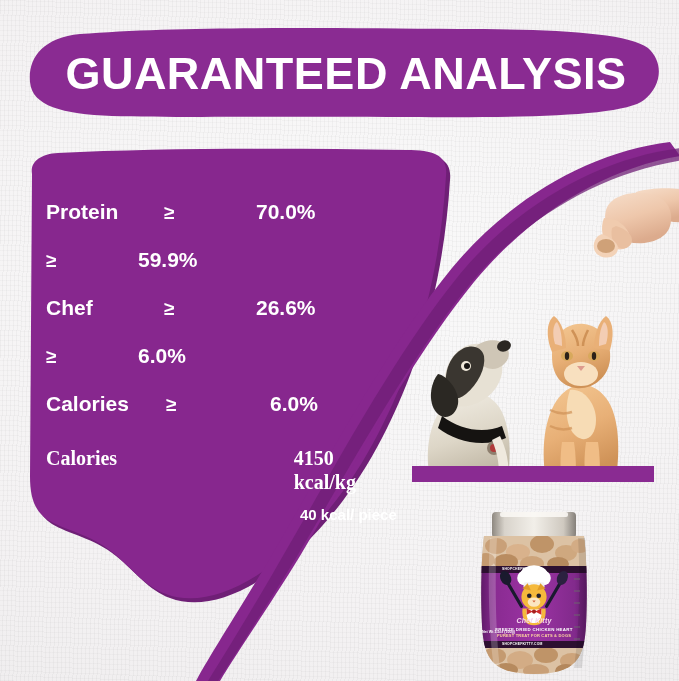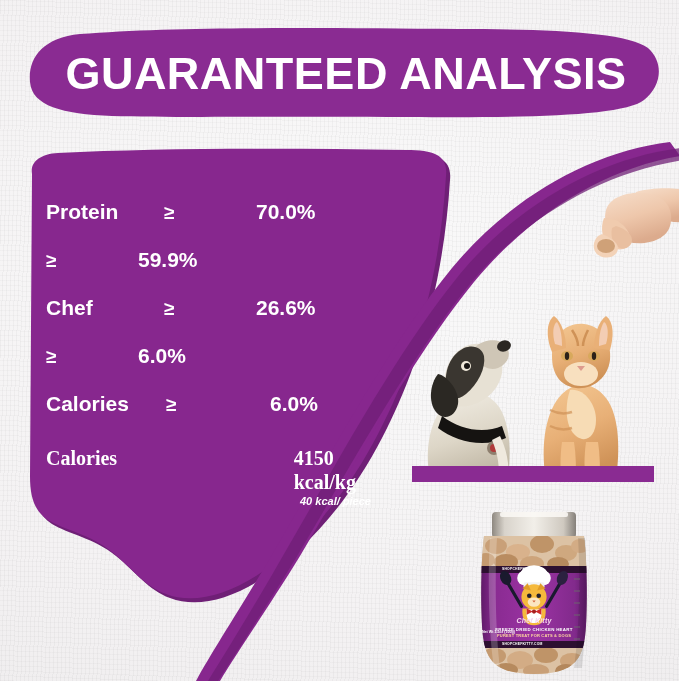"40 kcal/ piece" .cal-sub { font-size: 11px -> 15px; font-style: italic -> none; top: 295px -> 306px }
